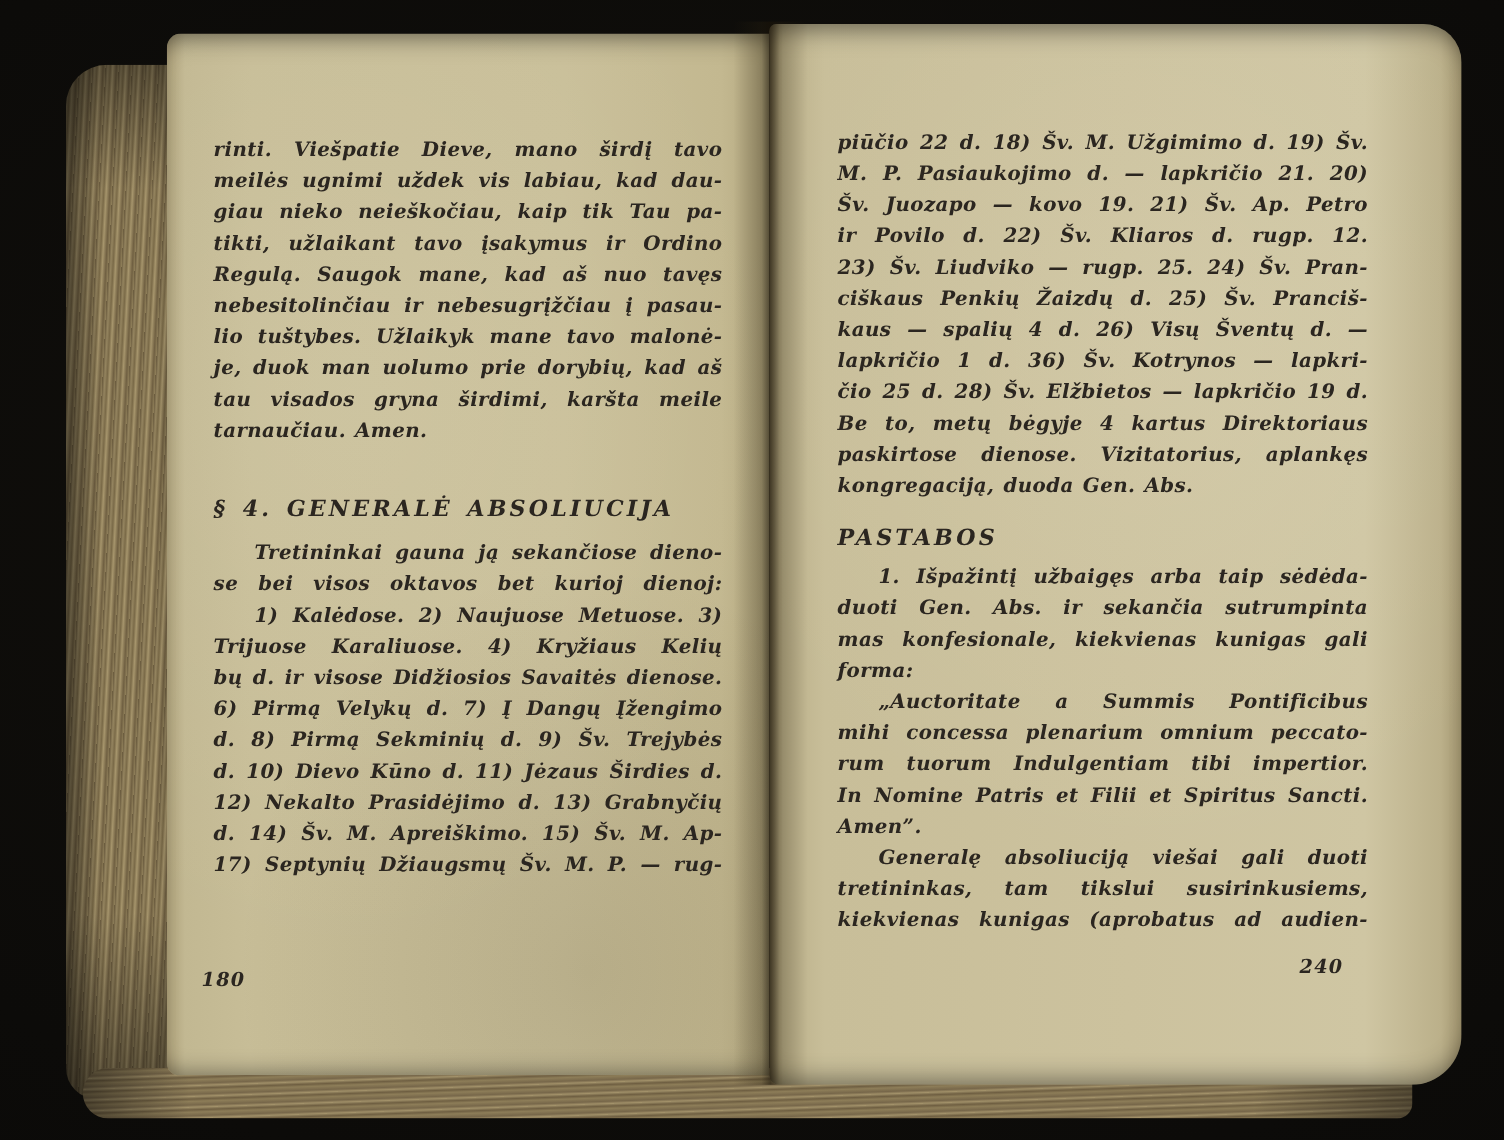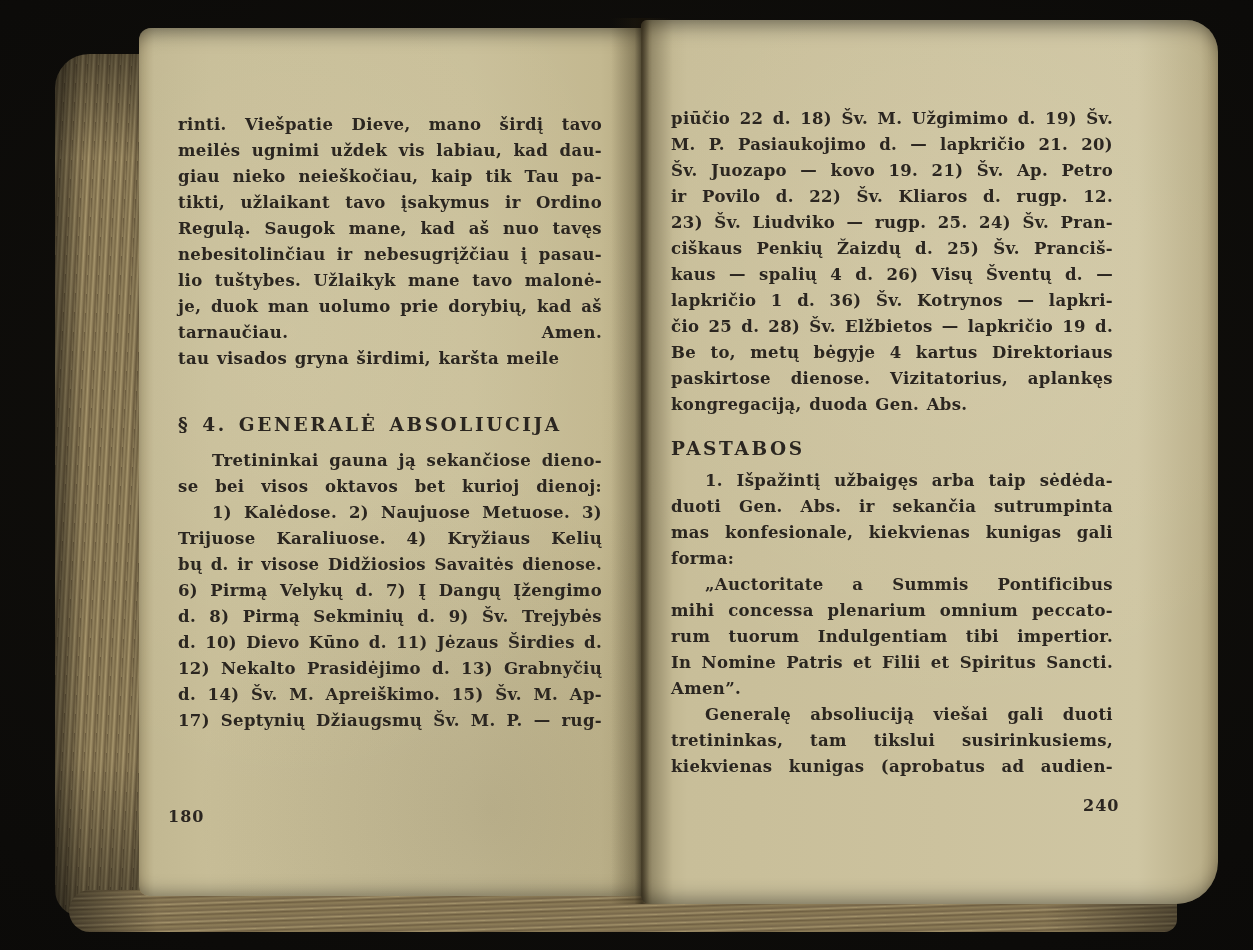"rinti. Viešpatie Dieve, mano širdį" .book { font-style: none -> italic }
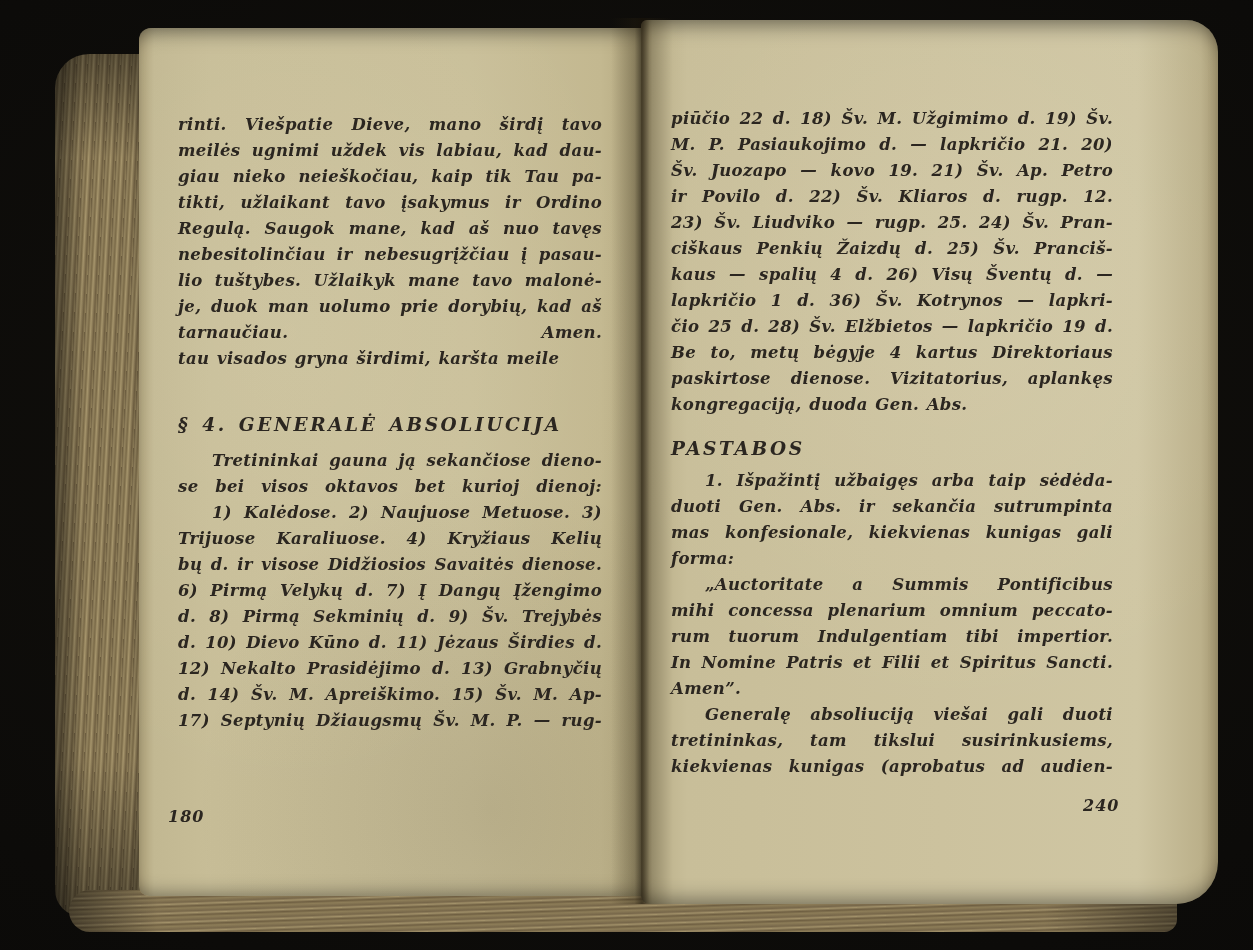"piūčio 22 d. 18) Šv." .textcol-right { left: 616px -> 643px }
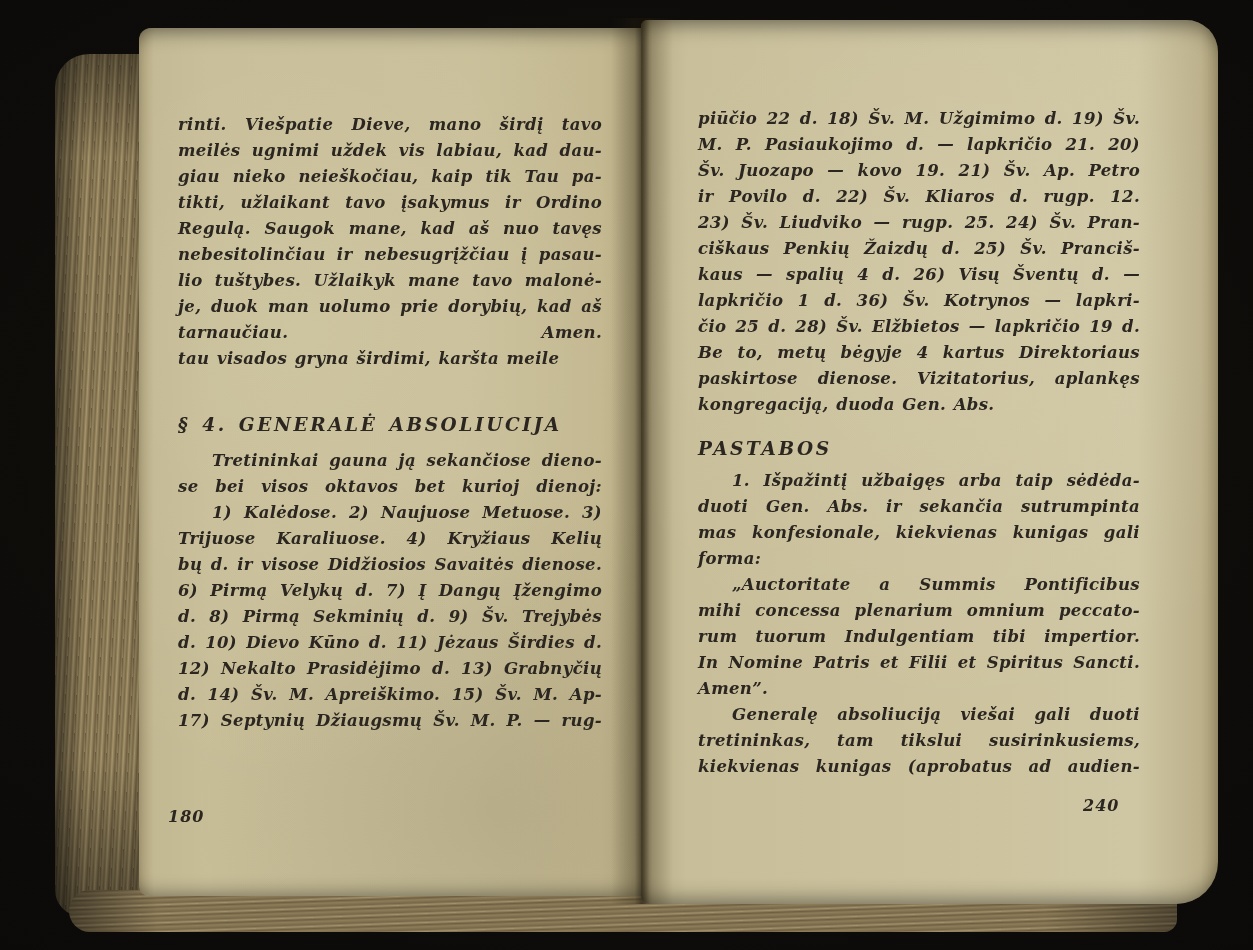"tarnaučiau. Amen." div.line { order: before "tau visados gryna širdimi, karšta" -> after "tau visados gryna širdimi, karšta" }
